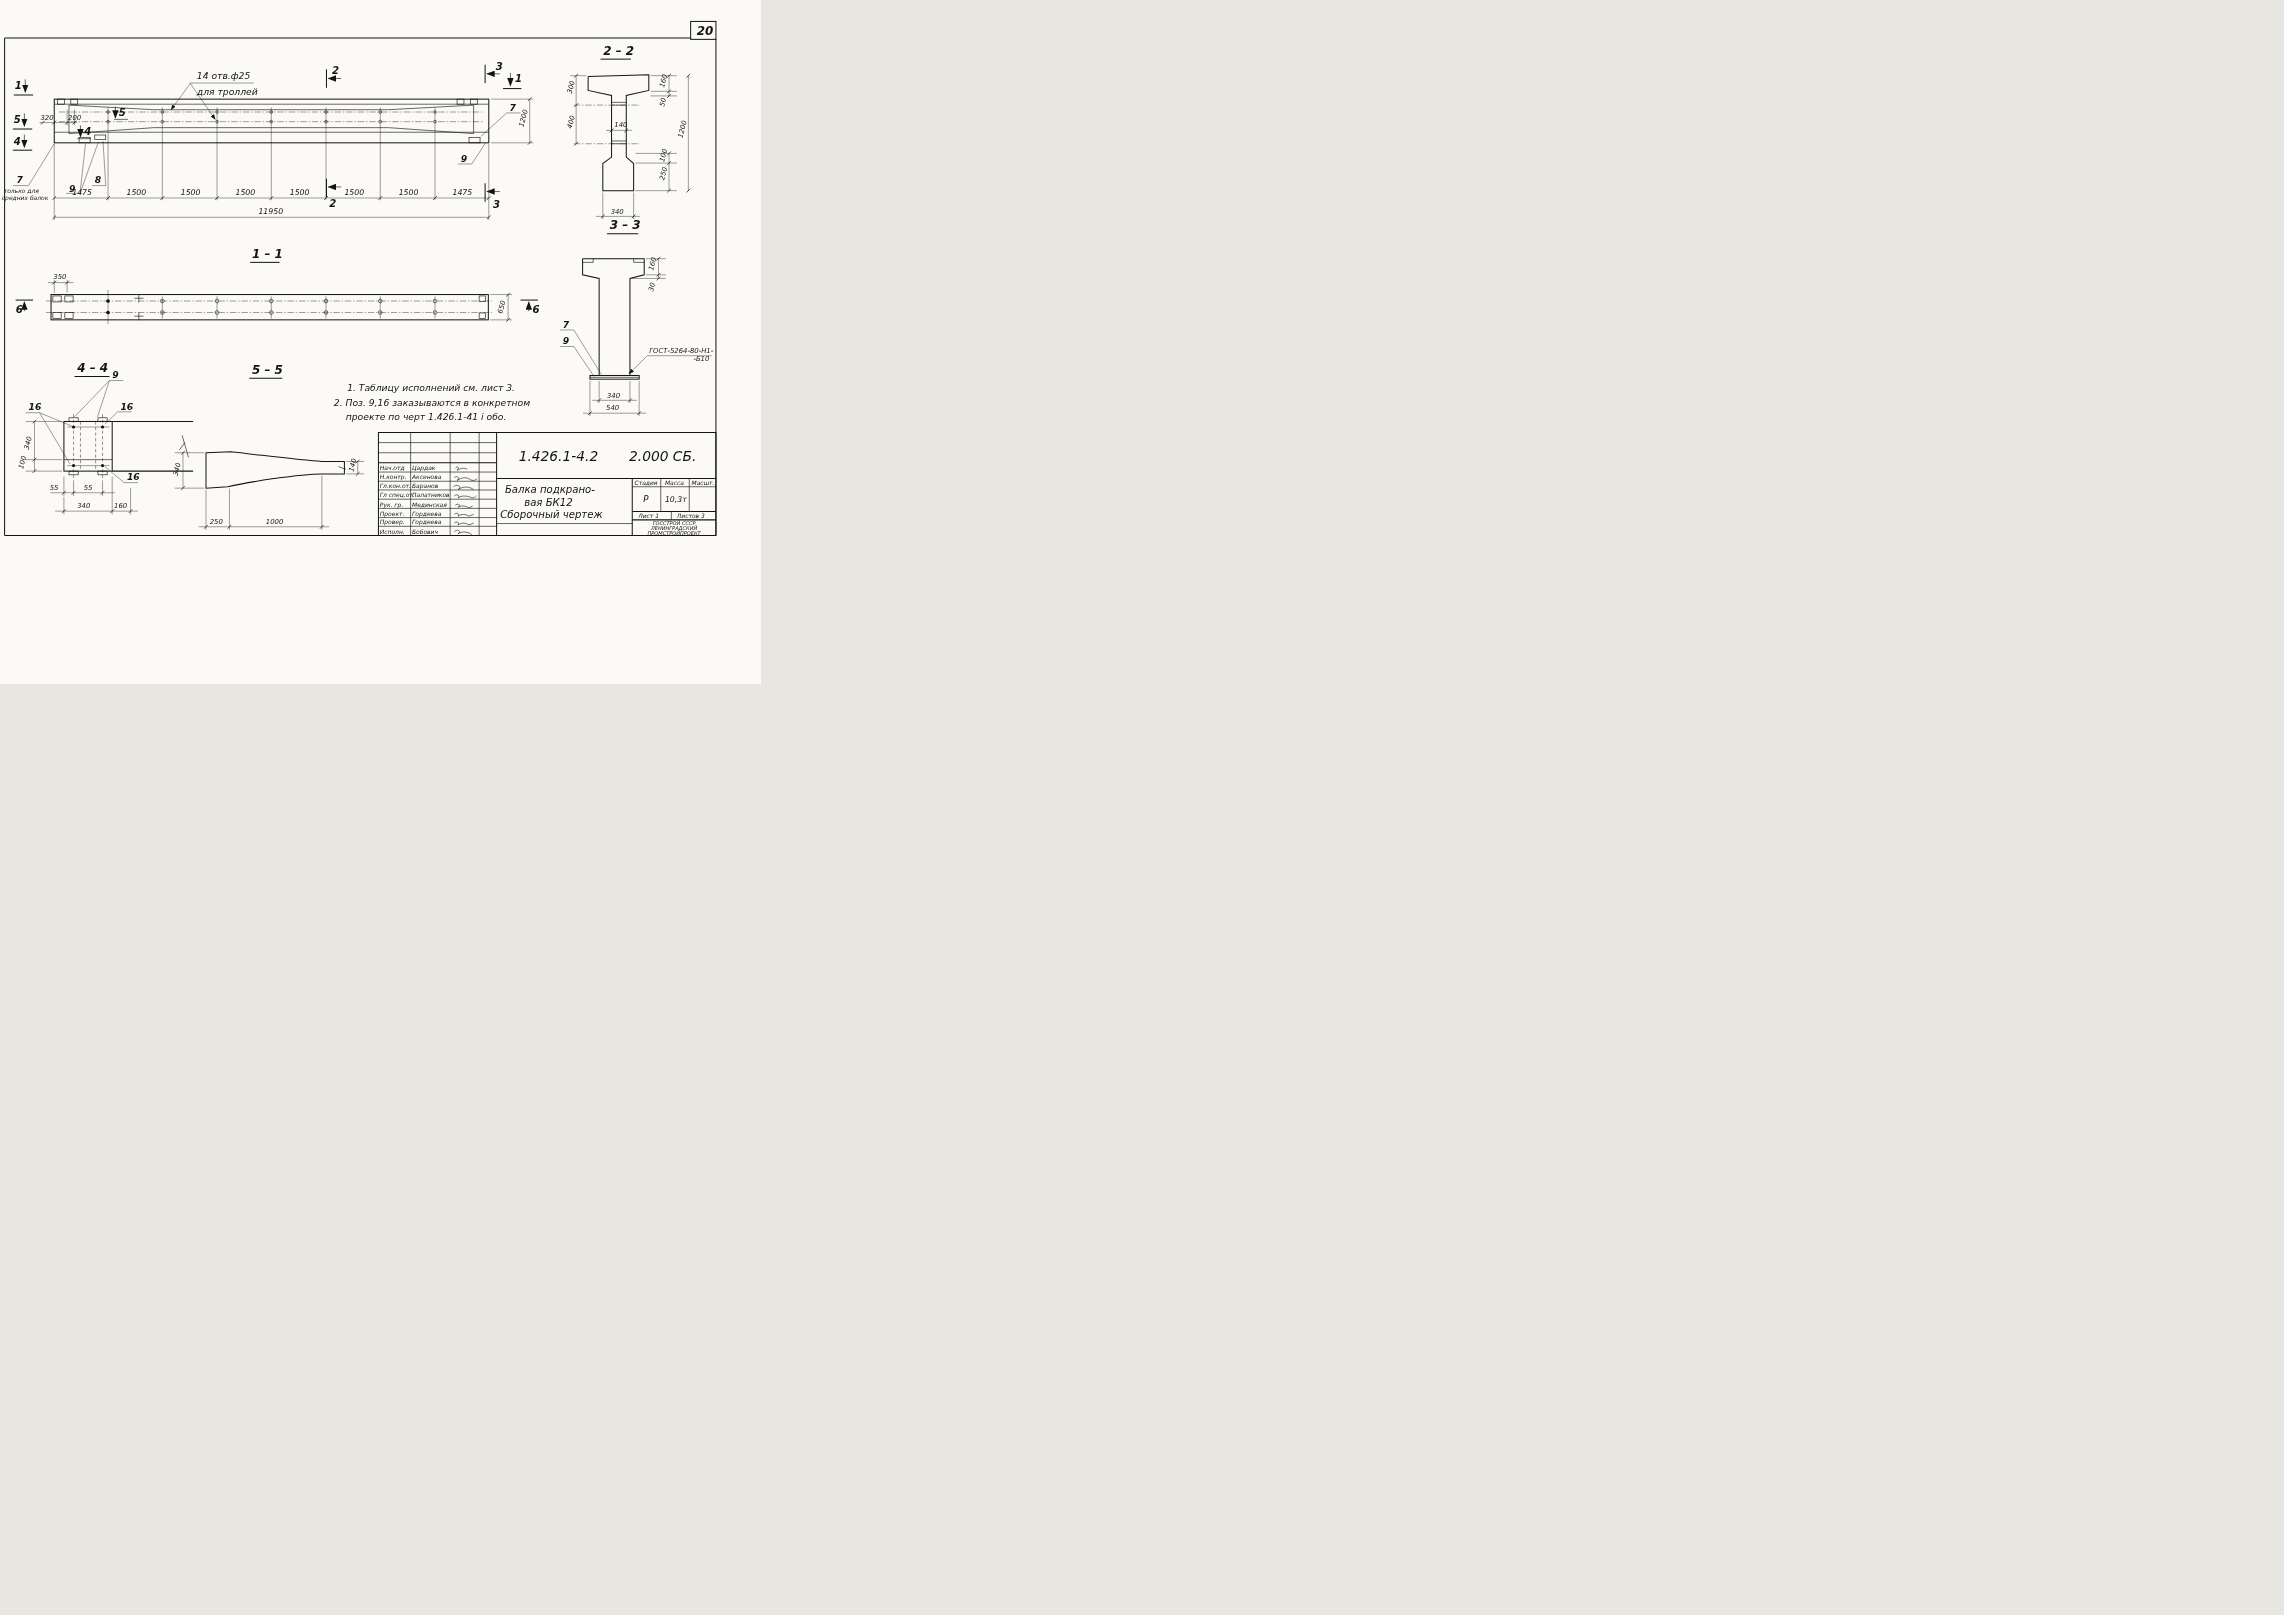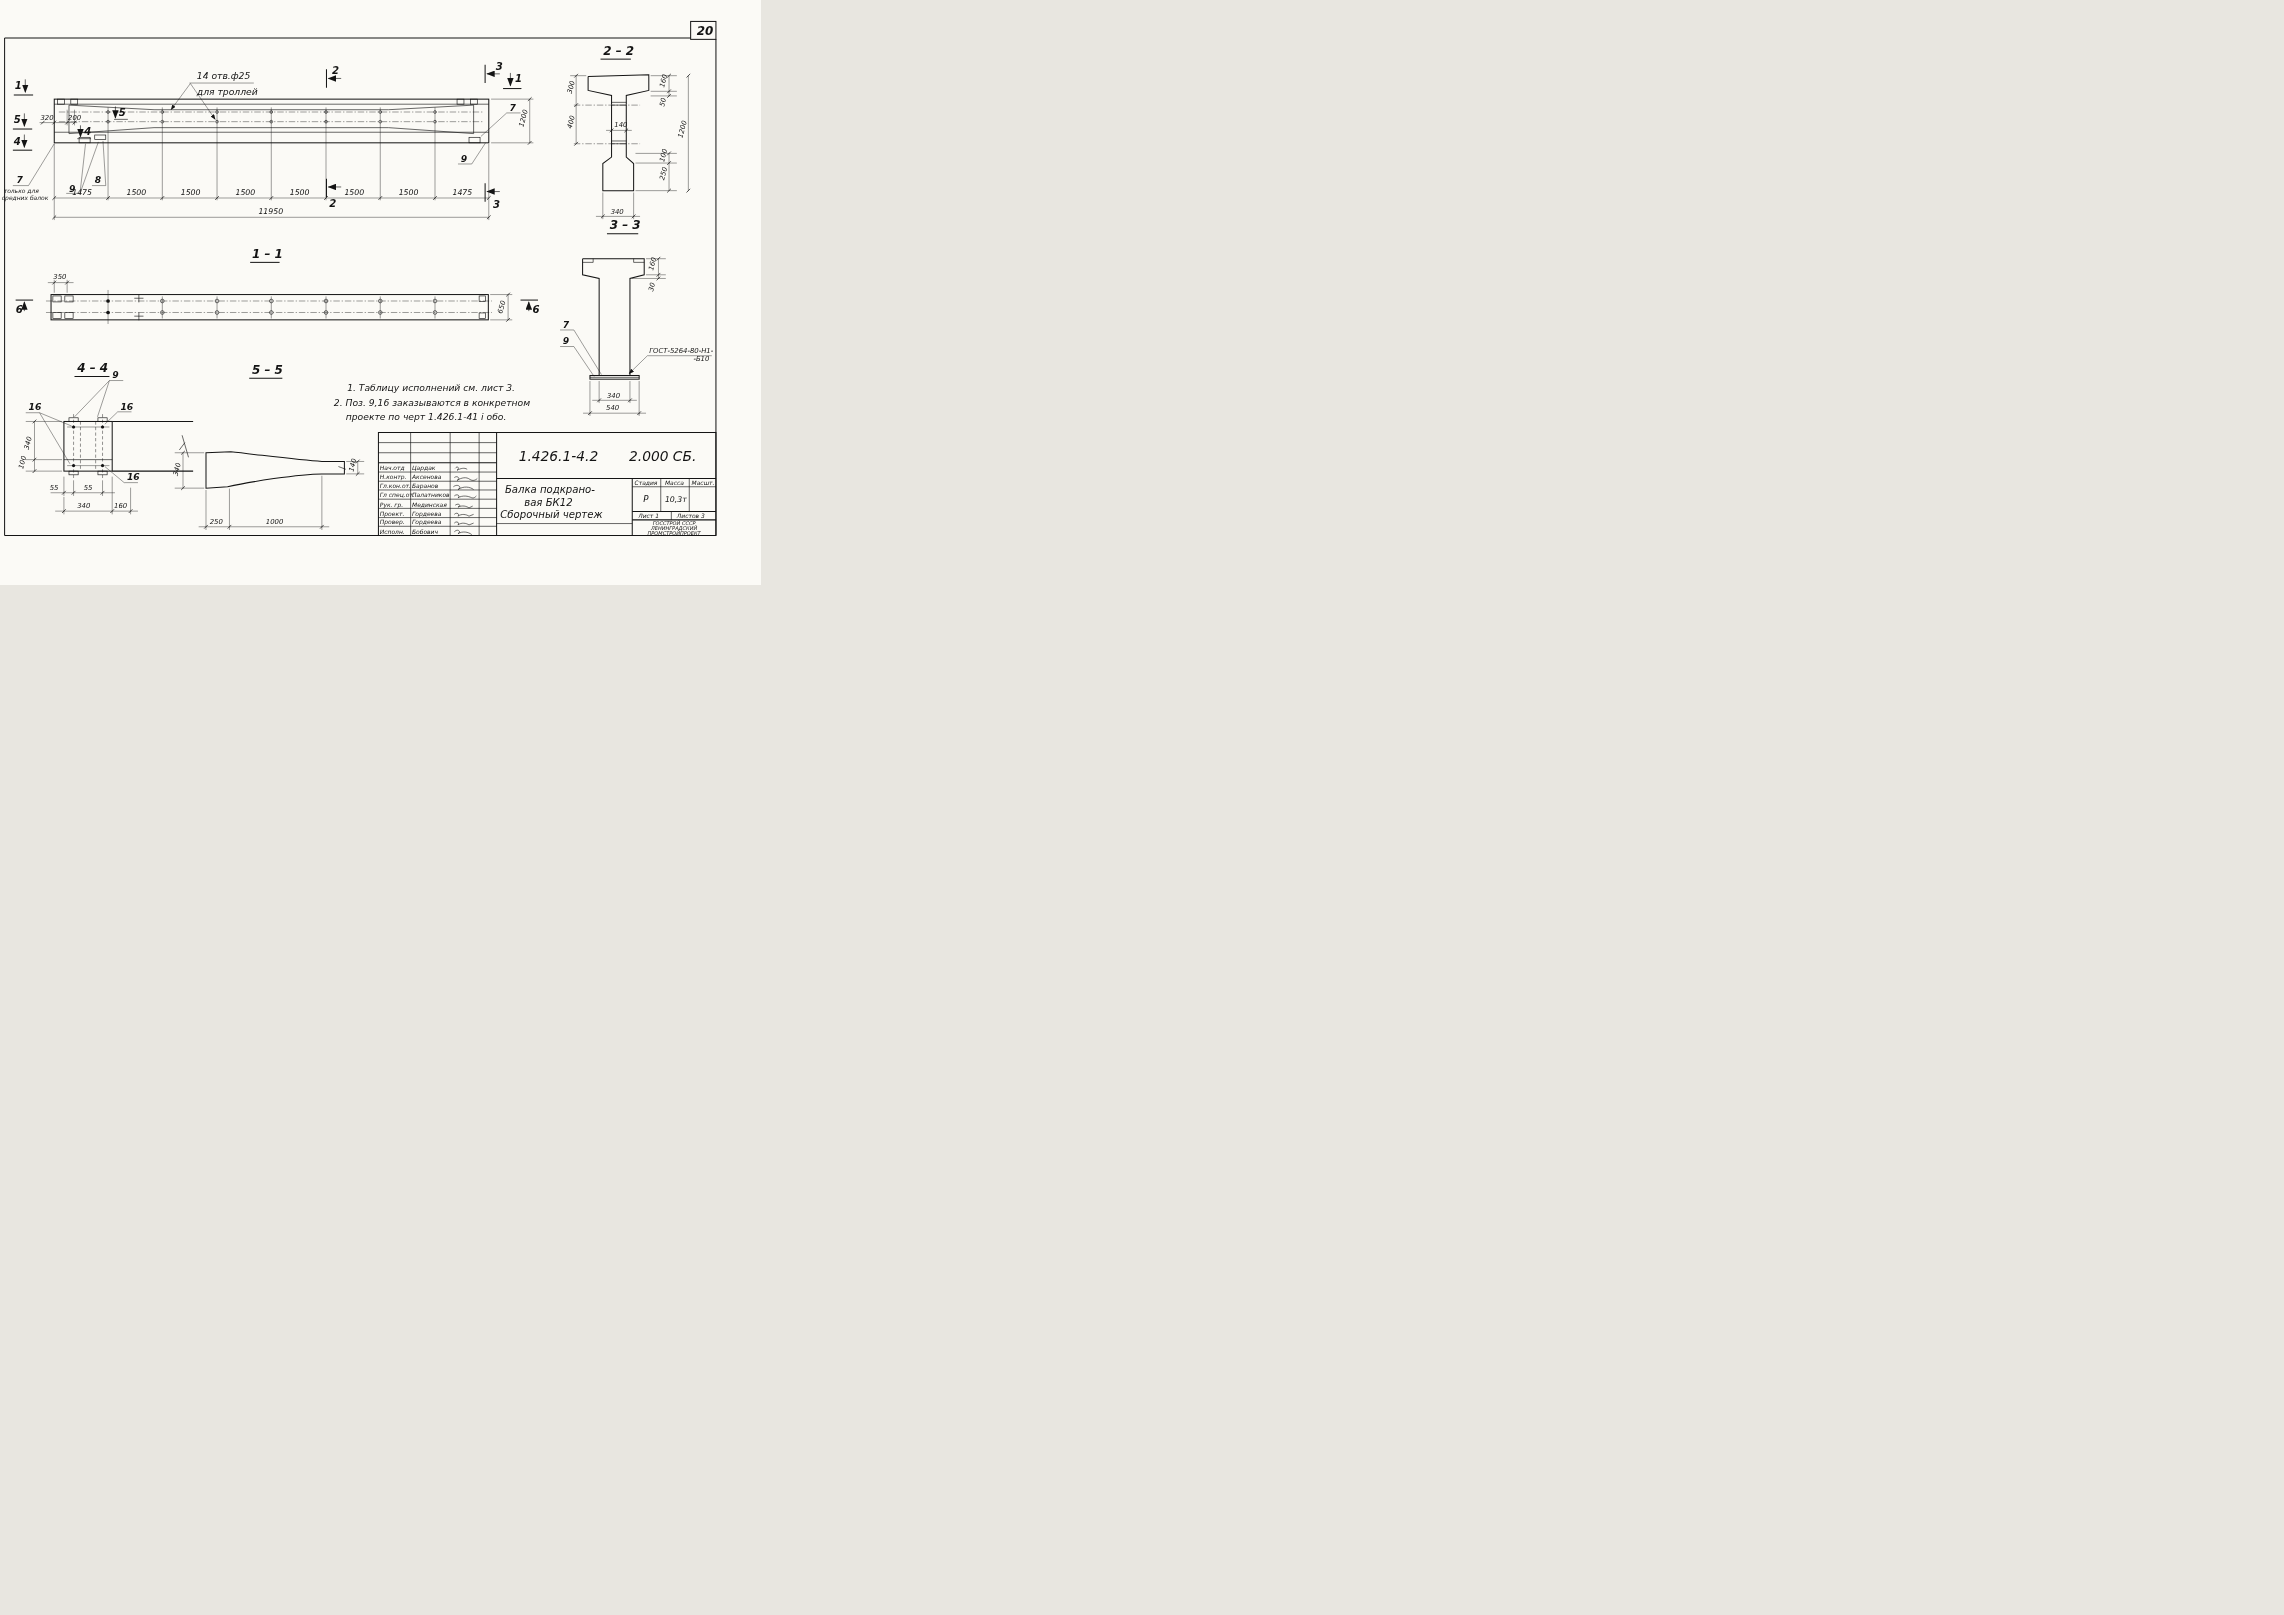"20" .stage { height: 585px -> 684px }
